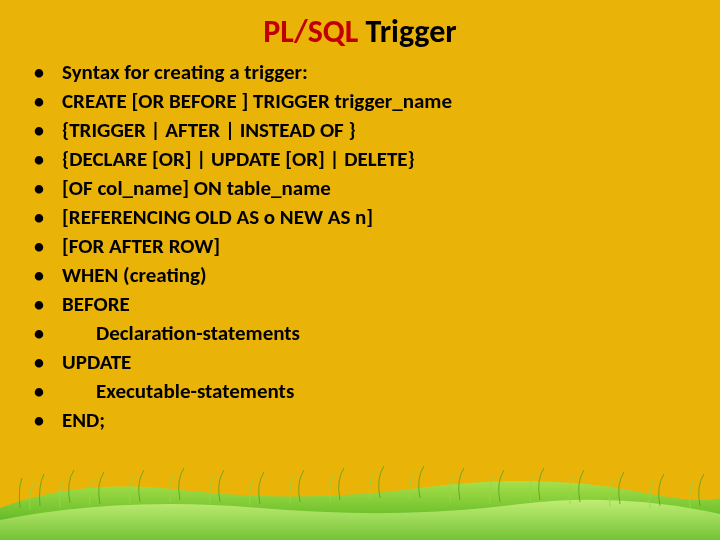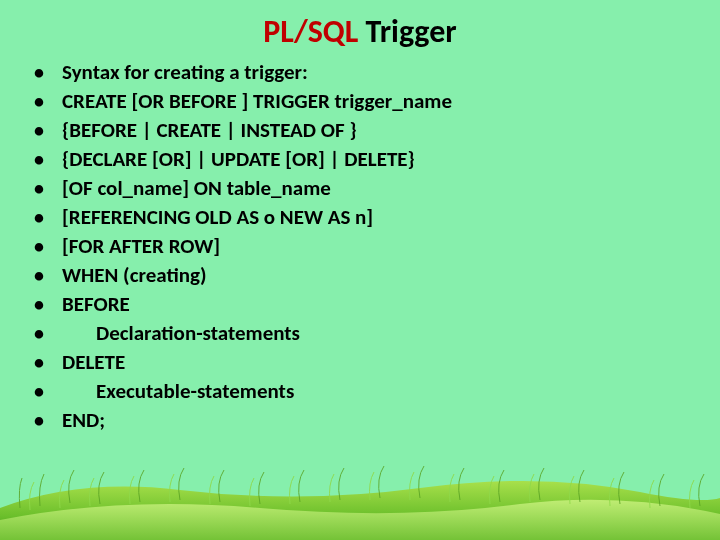"PL/SQL Trigger" .slide { background: #86efac -> #eab308 }
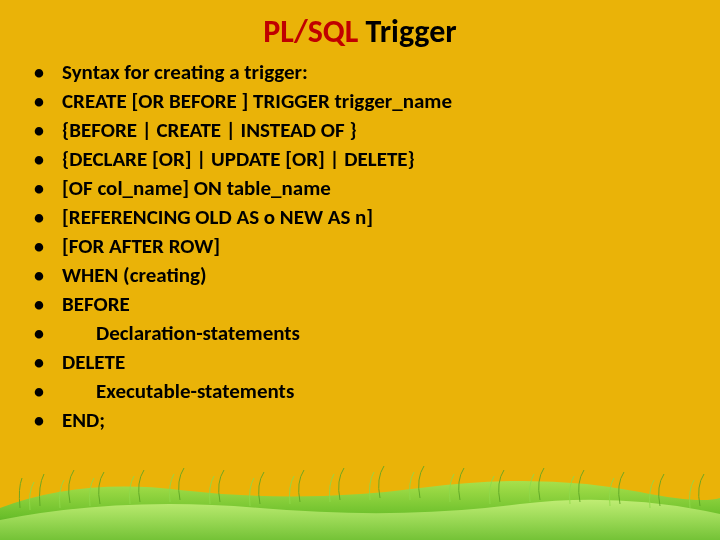"{BEFORE | CREATE | INSTEAD" div.bullet-text { text: BEFORE | CREATE -> TRIGGER | AFTER }
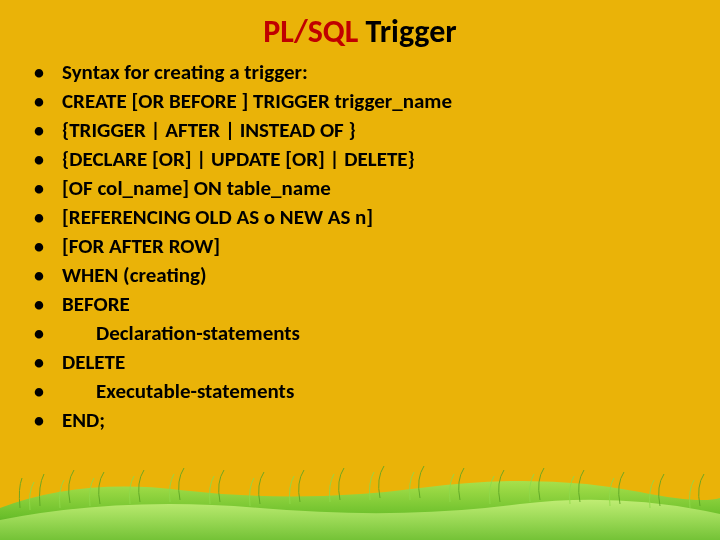"DELETE" div.bullet-text { text: DELETE -> UPDATE }
